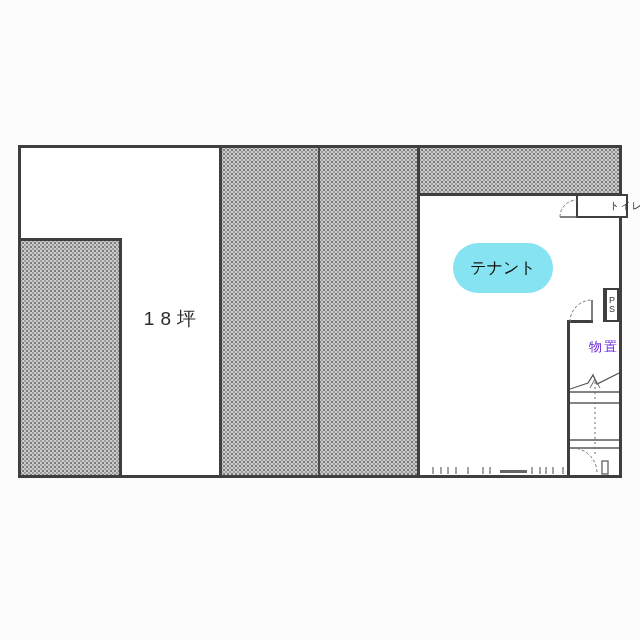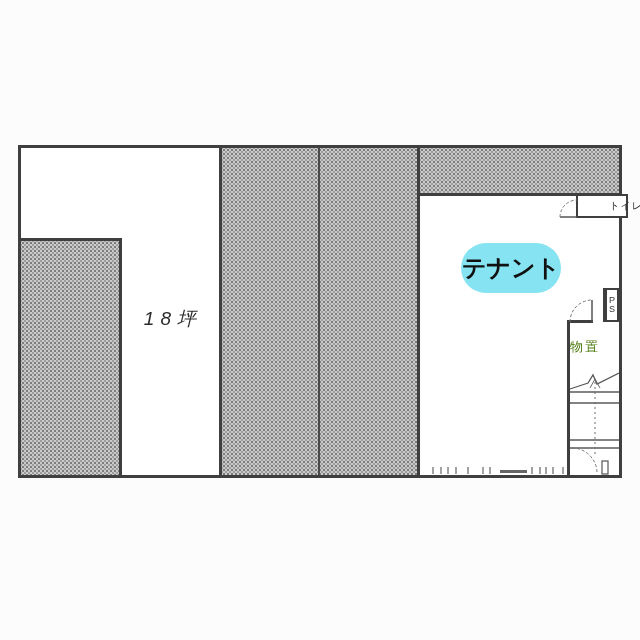"テナント" .badge { font-size: 24px -> 16px; font-weight: bold -> normal; margin-left: 8px -> none }
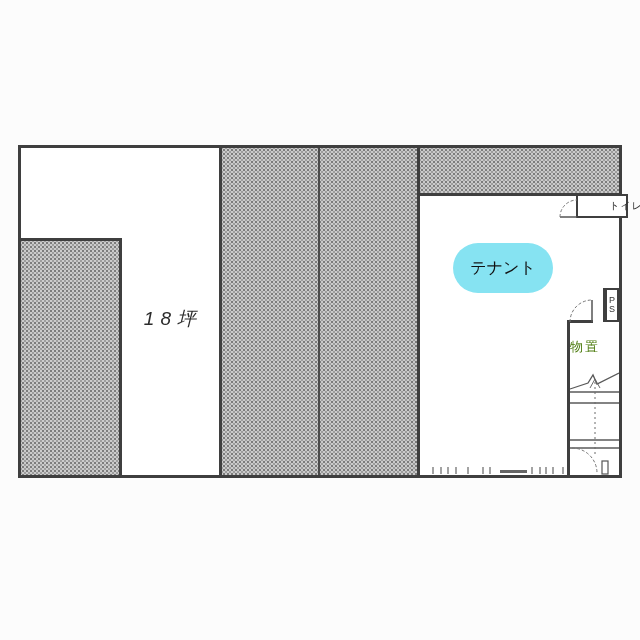"18坪" div.abs { font-style: italic -> none }
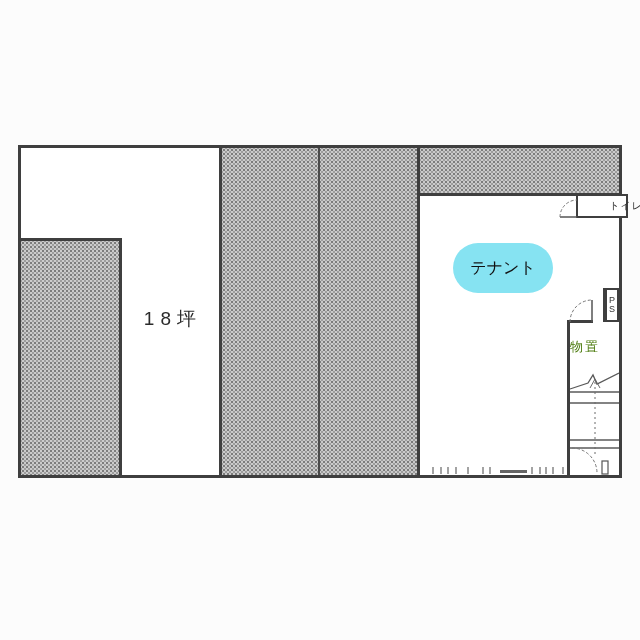"物置" .storage-label { color: #4d7c0f -> #6d28d9; text-align: left -> right }
